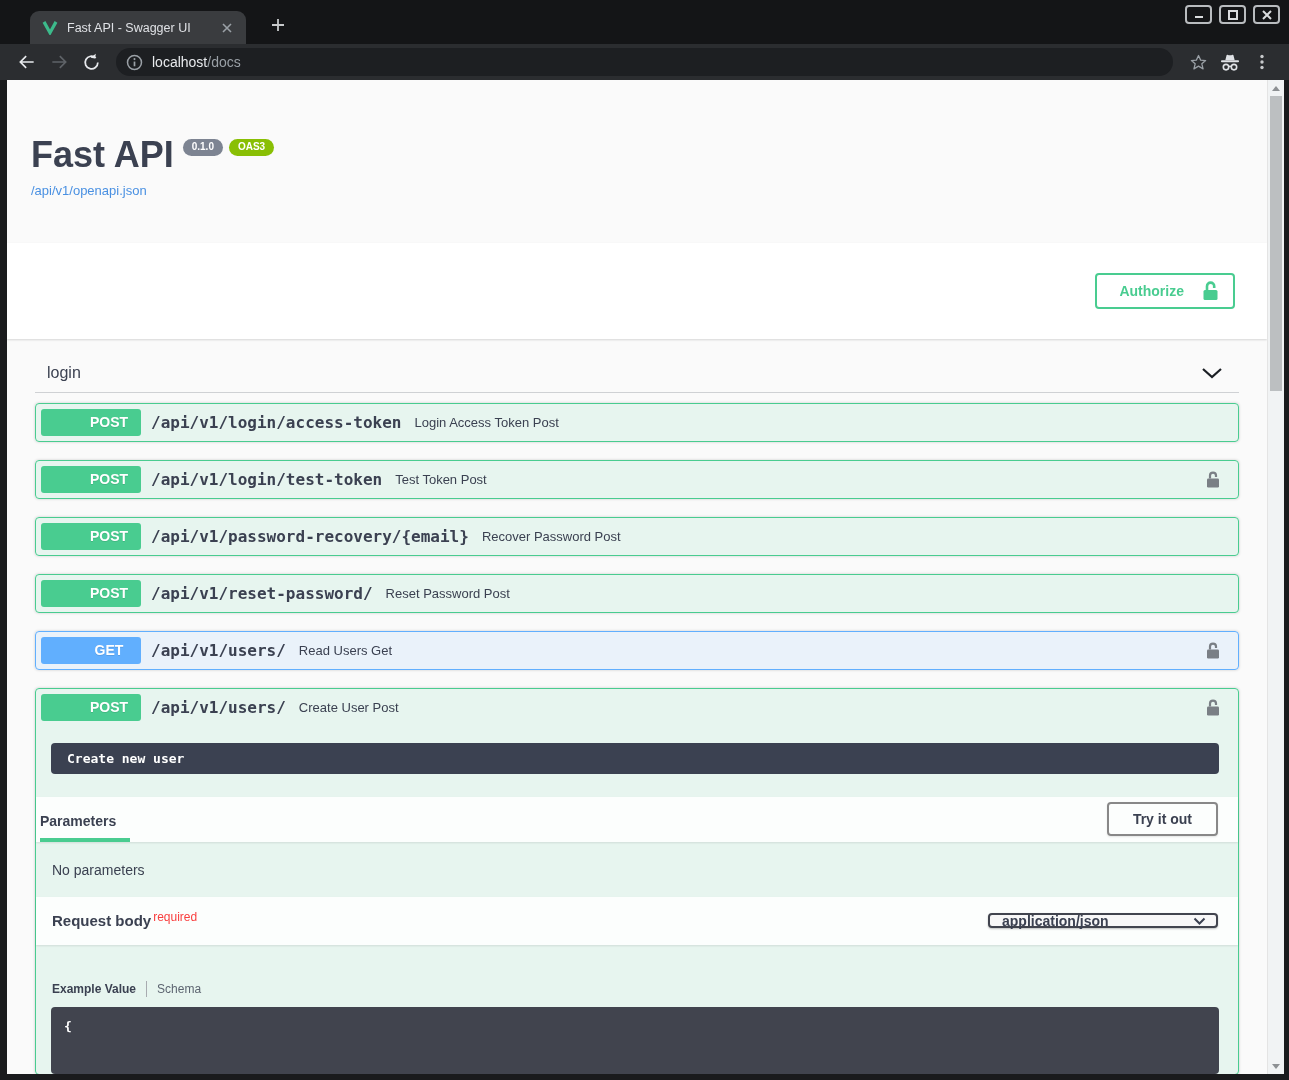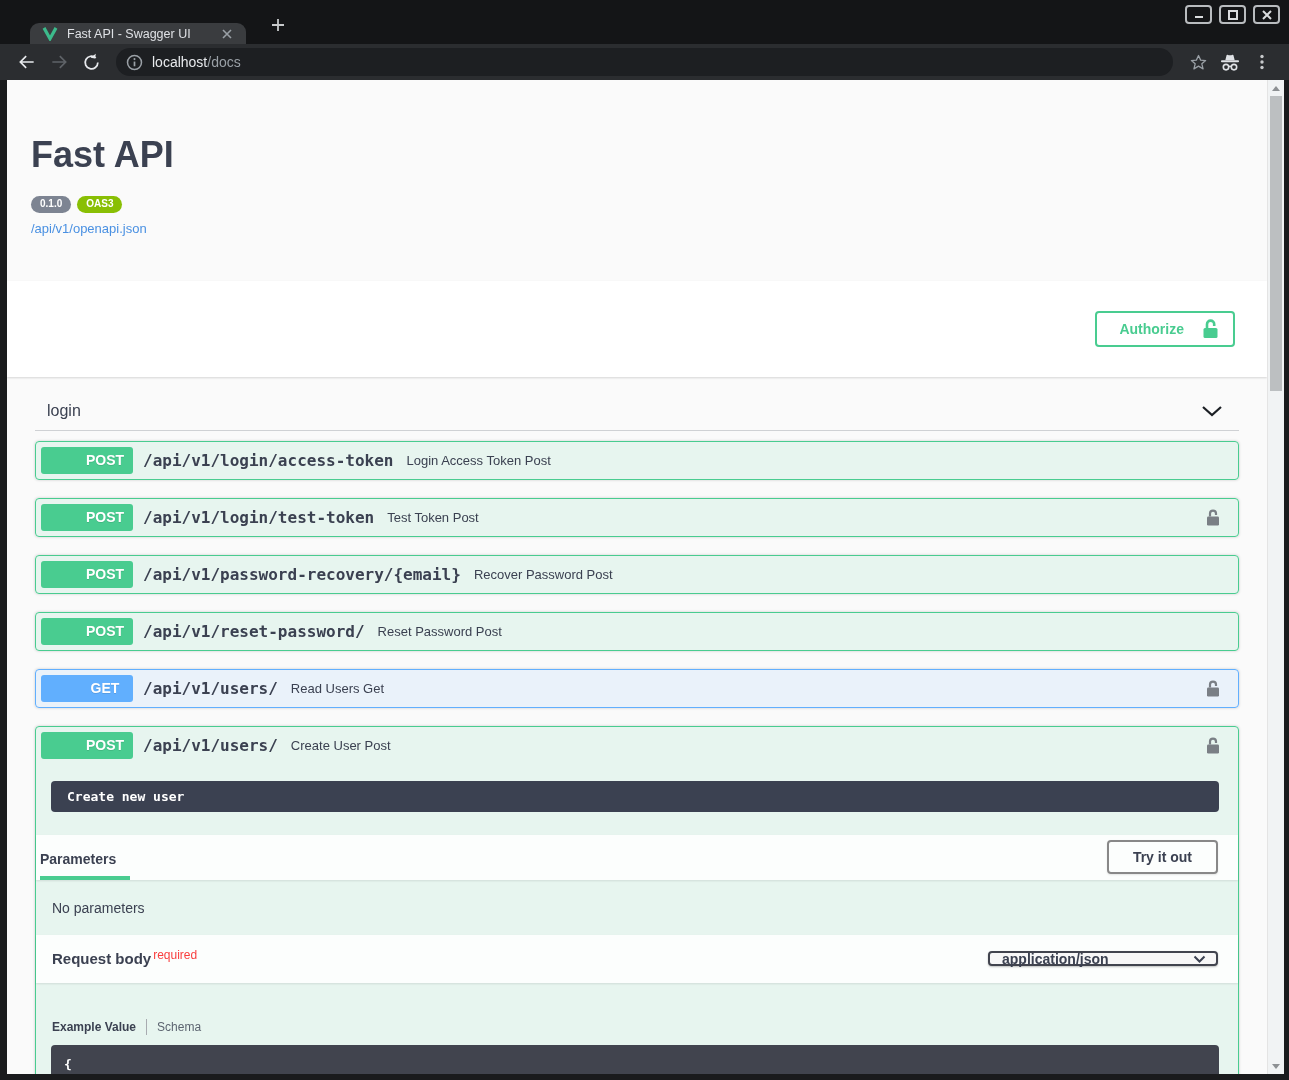"Fast API - Swagger UI" .tab { height: 21px -> 33px }
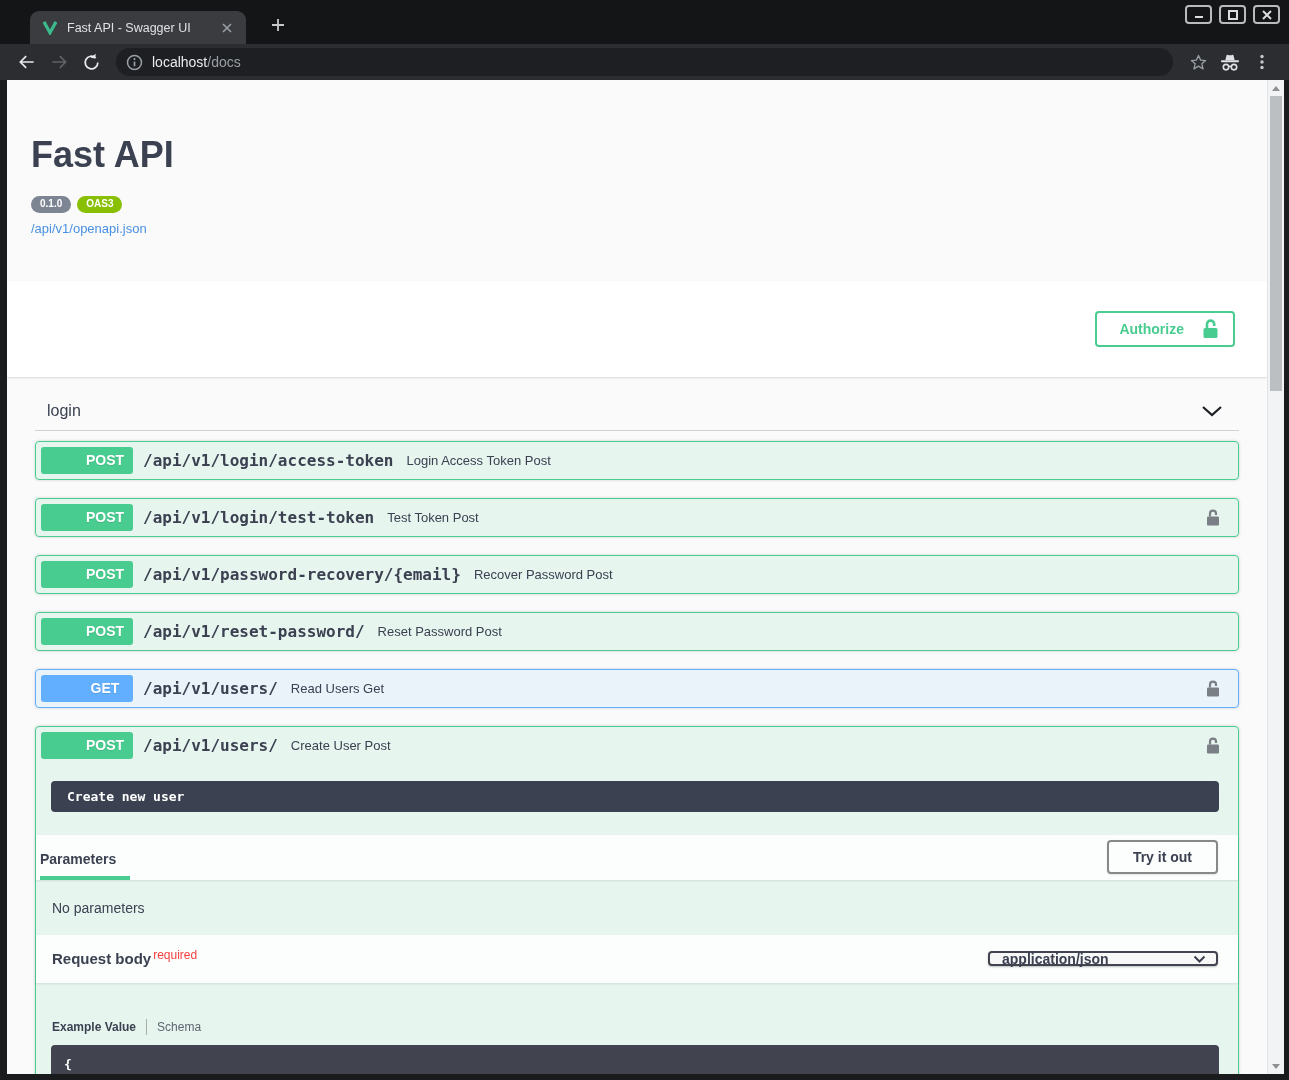"Fast API" .api-title { flex-direction: column -> none; gap: 17px -> 9px }
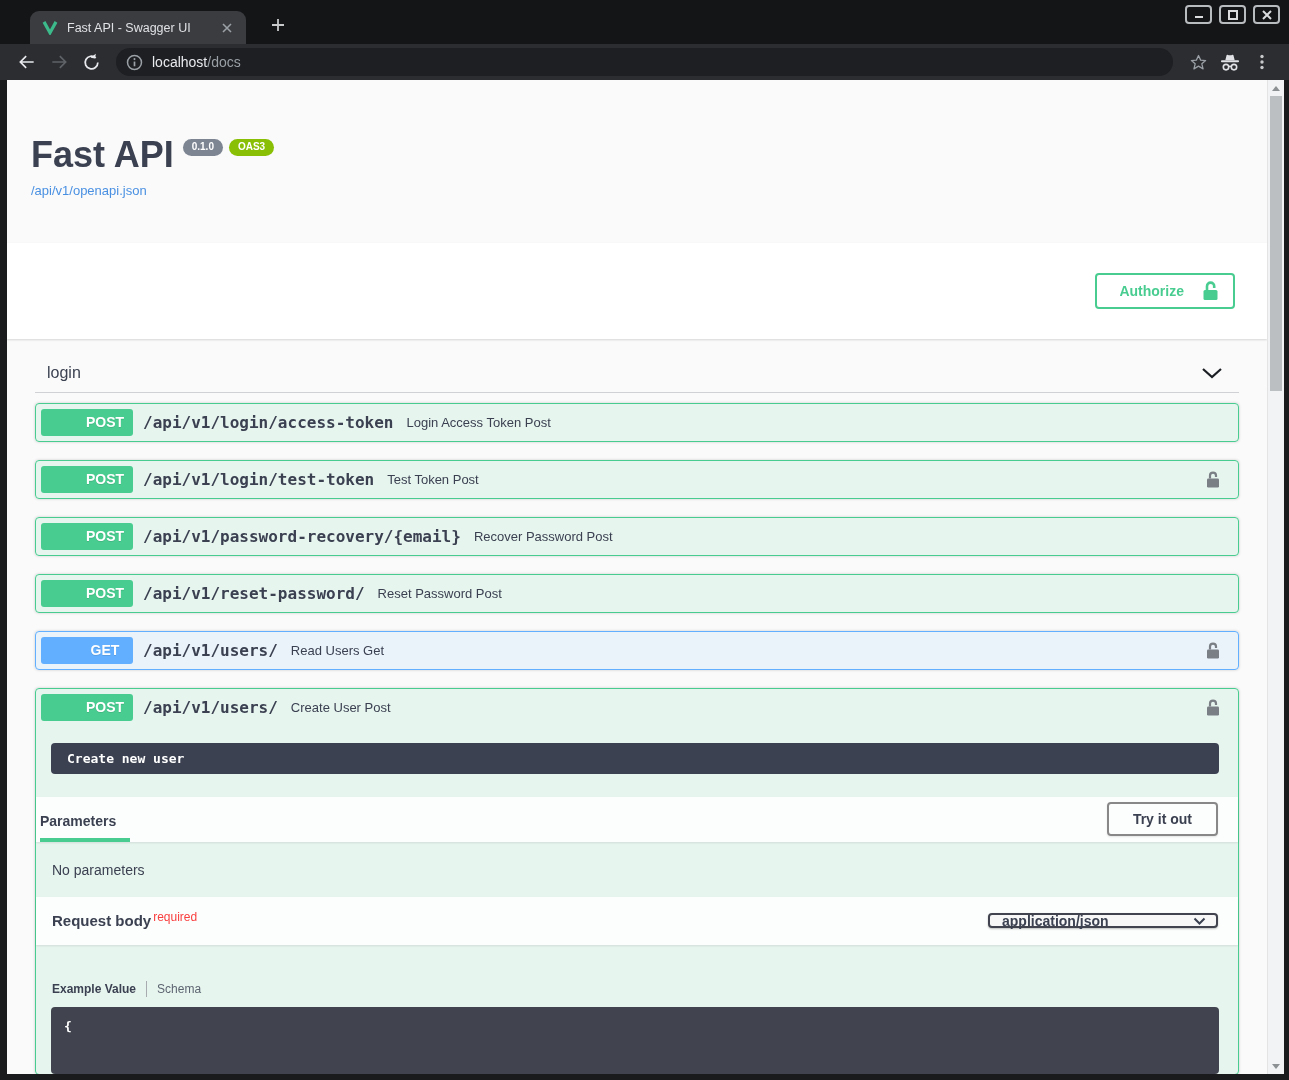"POST" .method-badge { width: 92px -> 100px }
